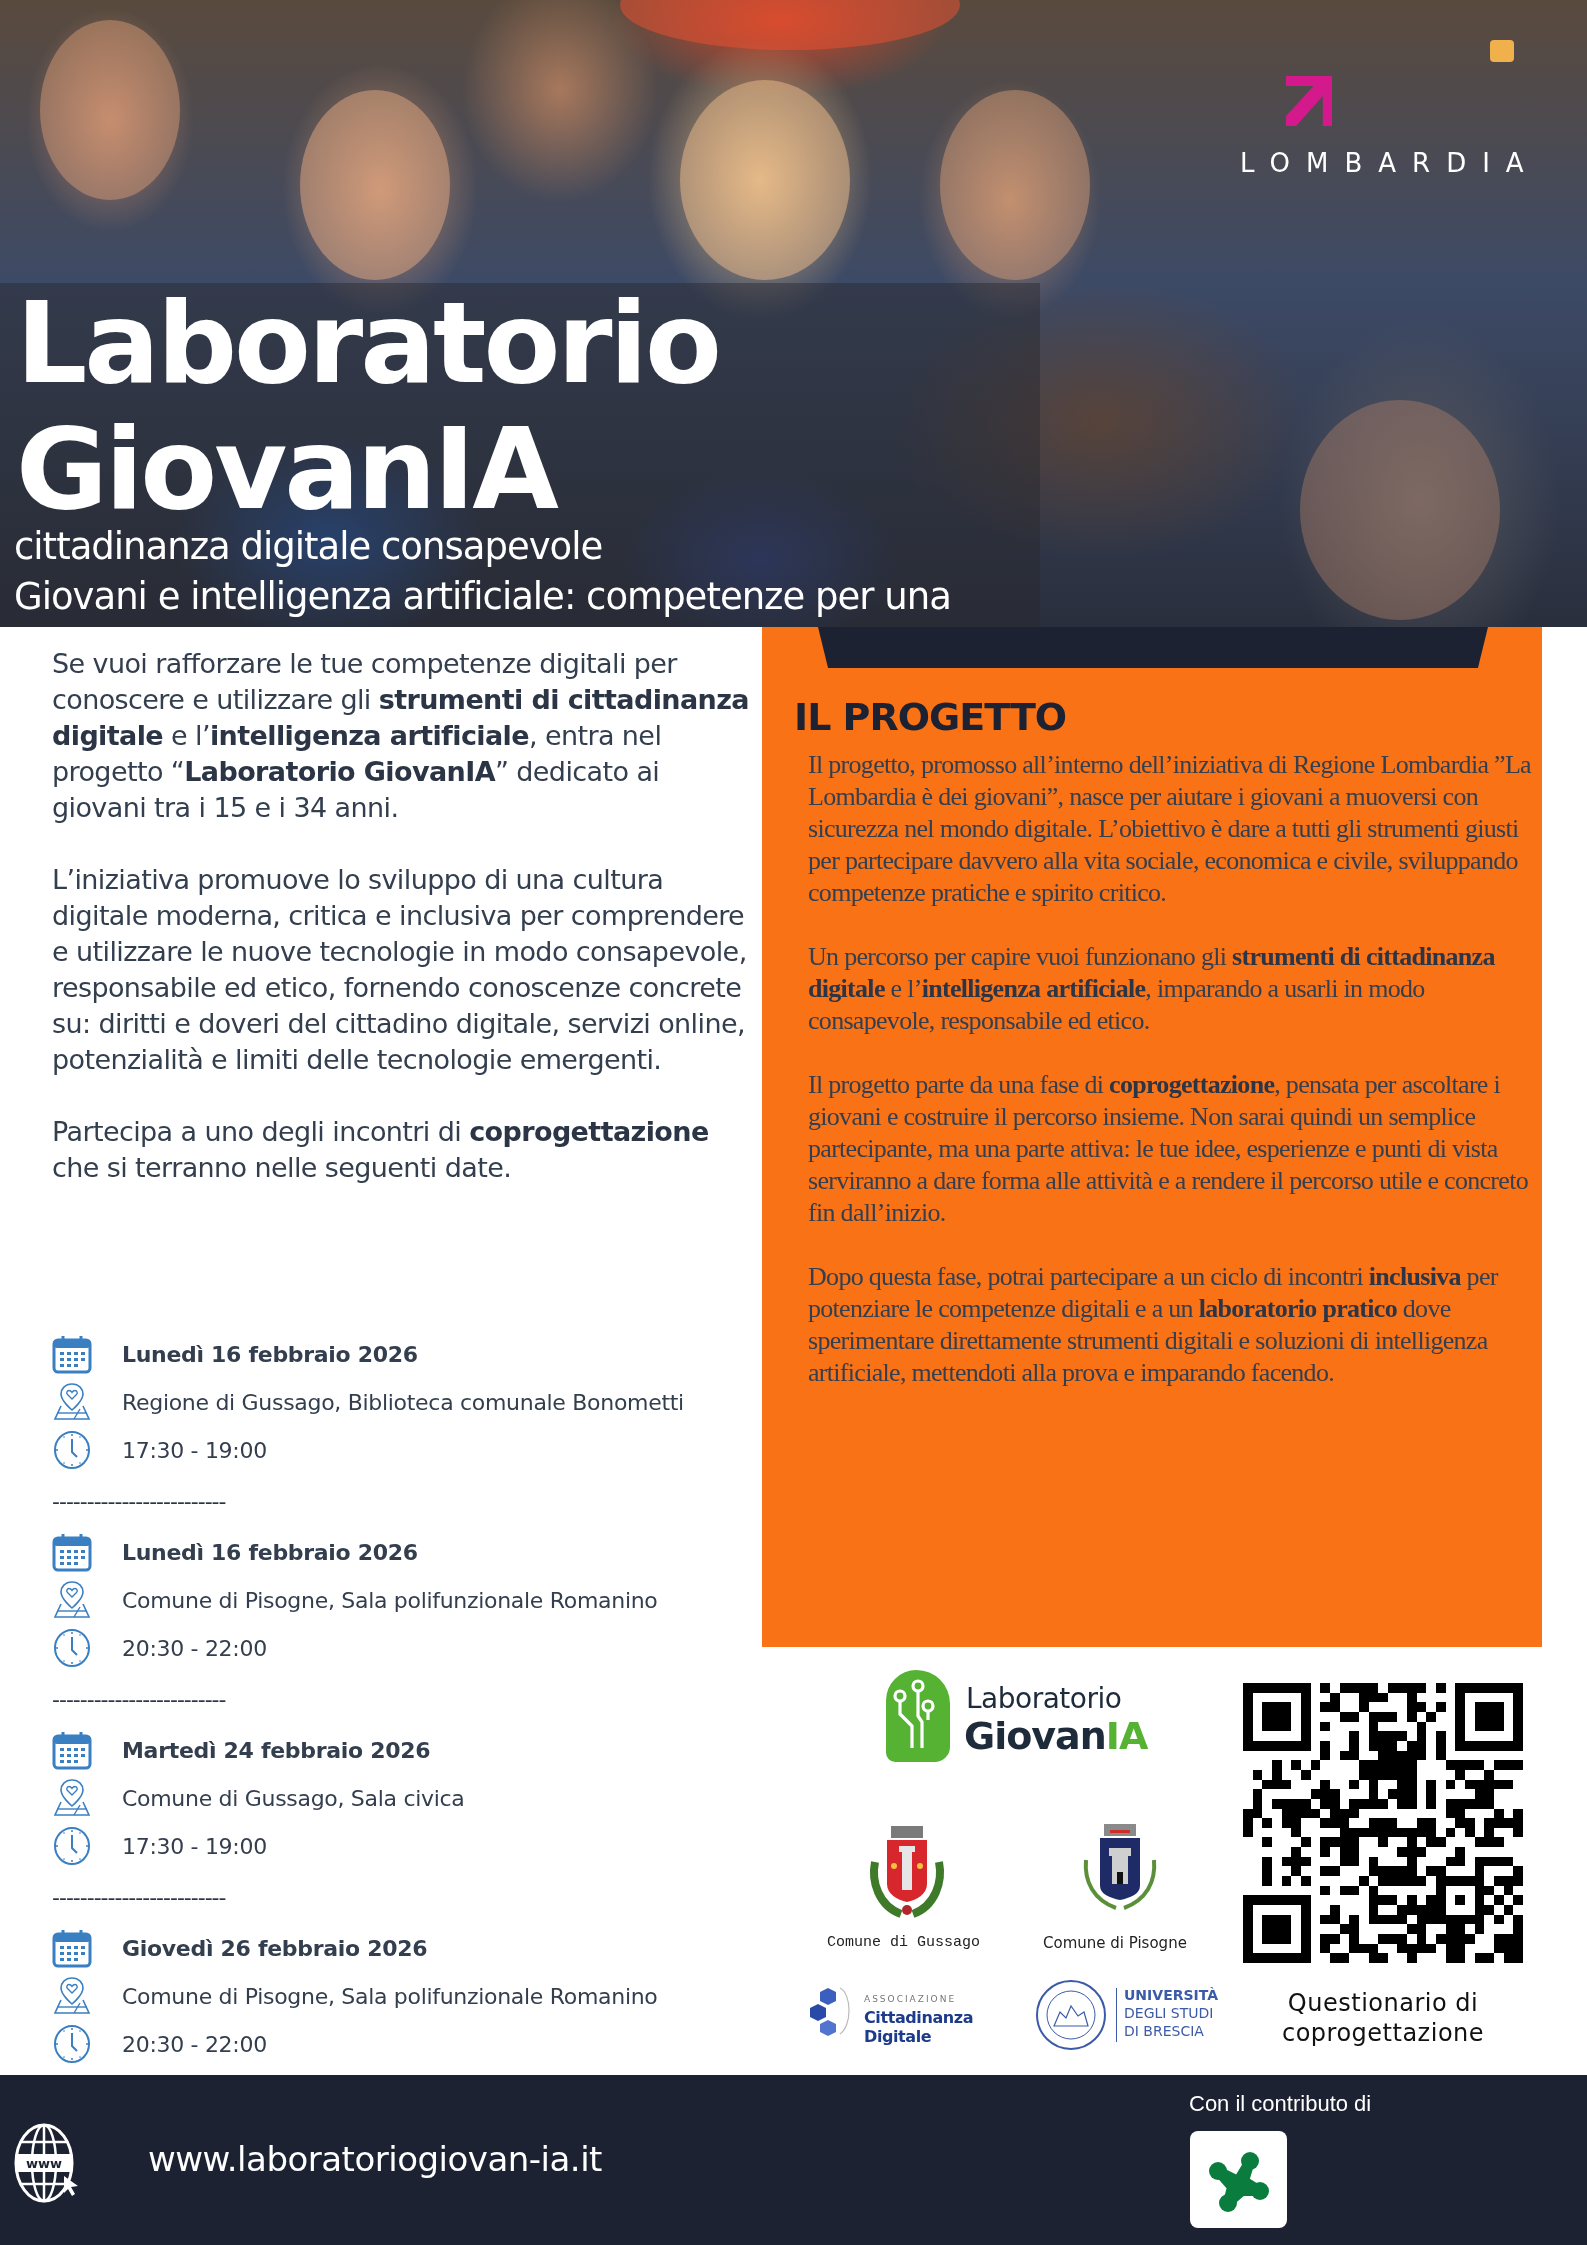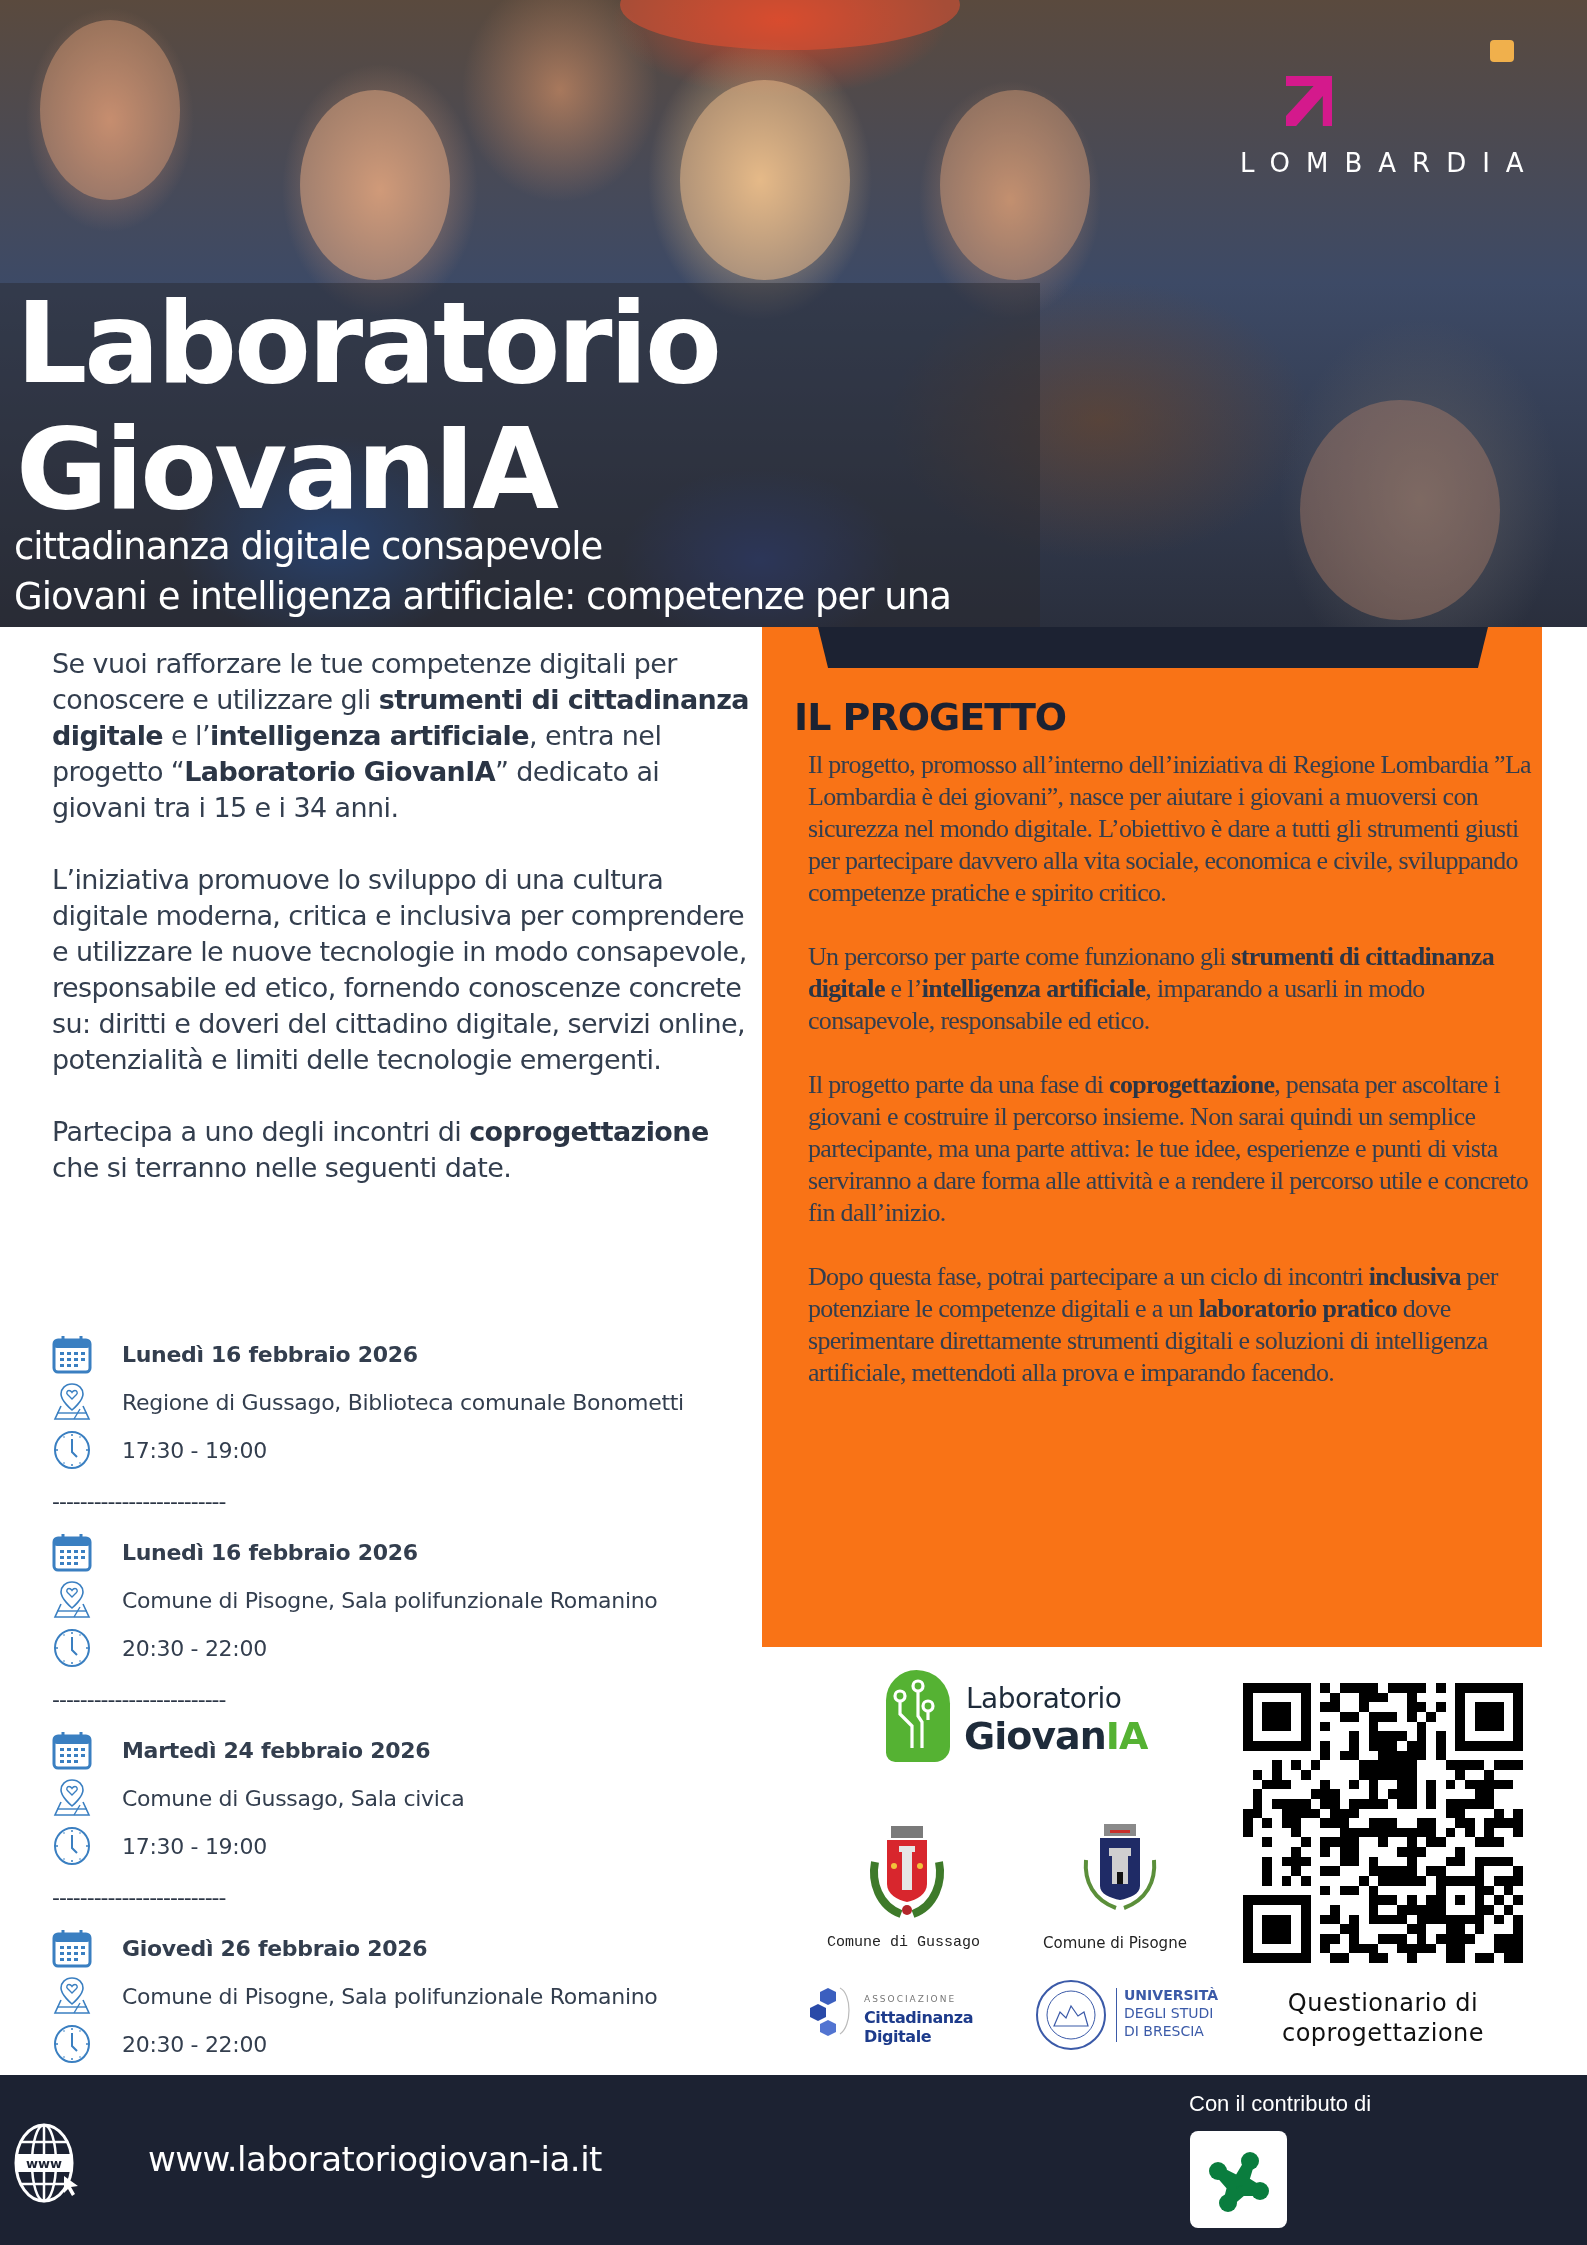"Un percorso per parte come" span { text: parte come -> capire vuoi }
